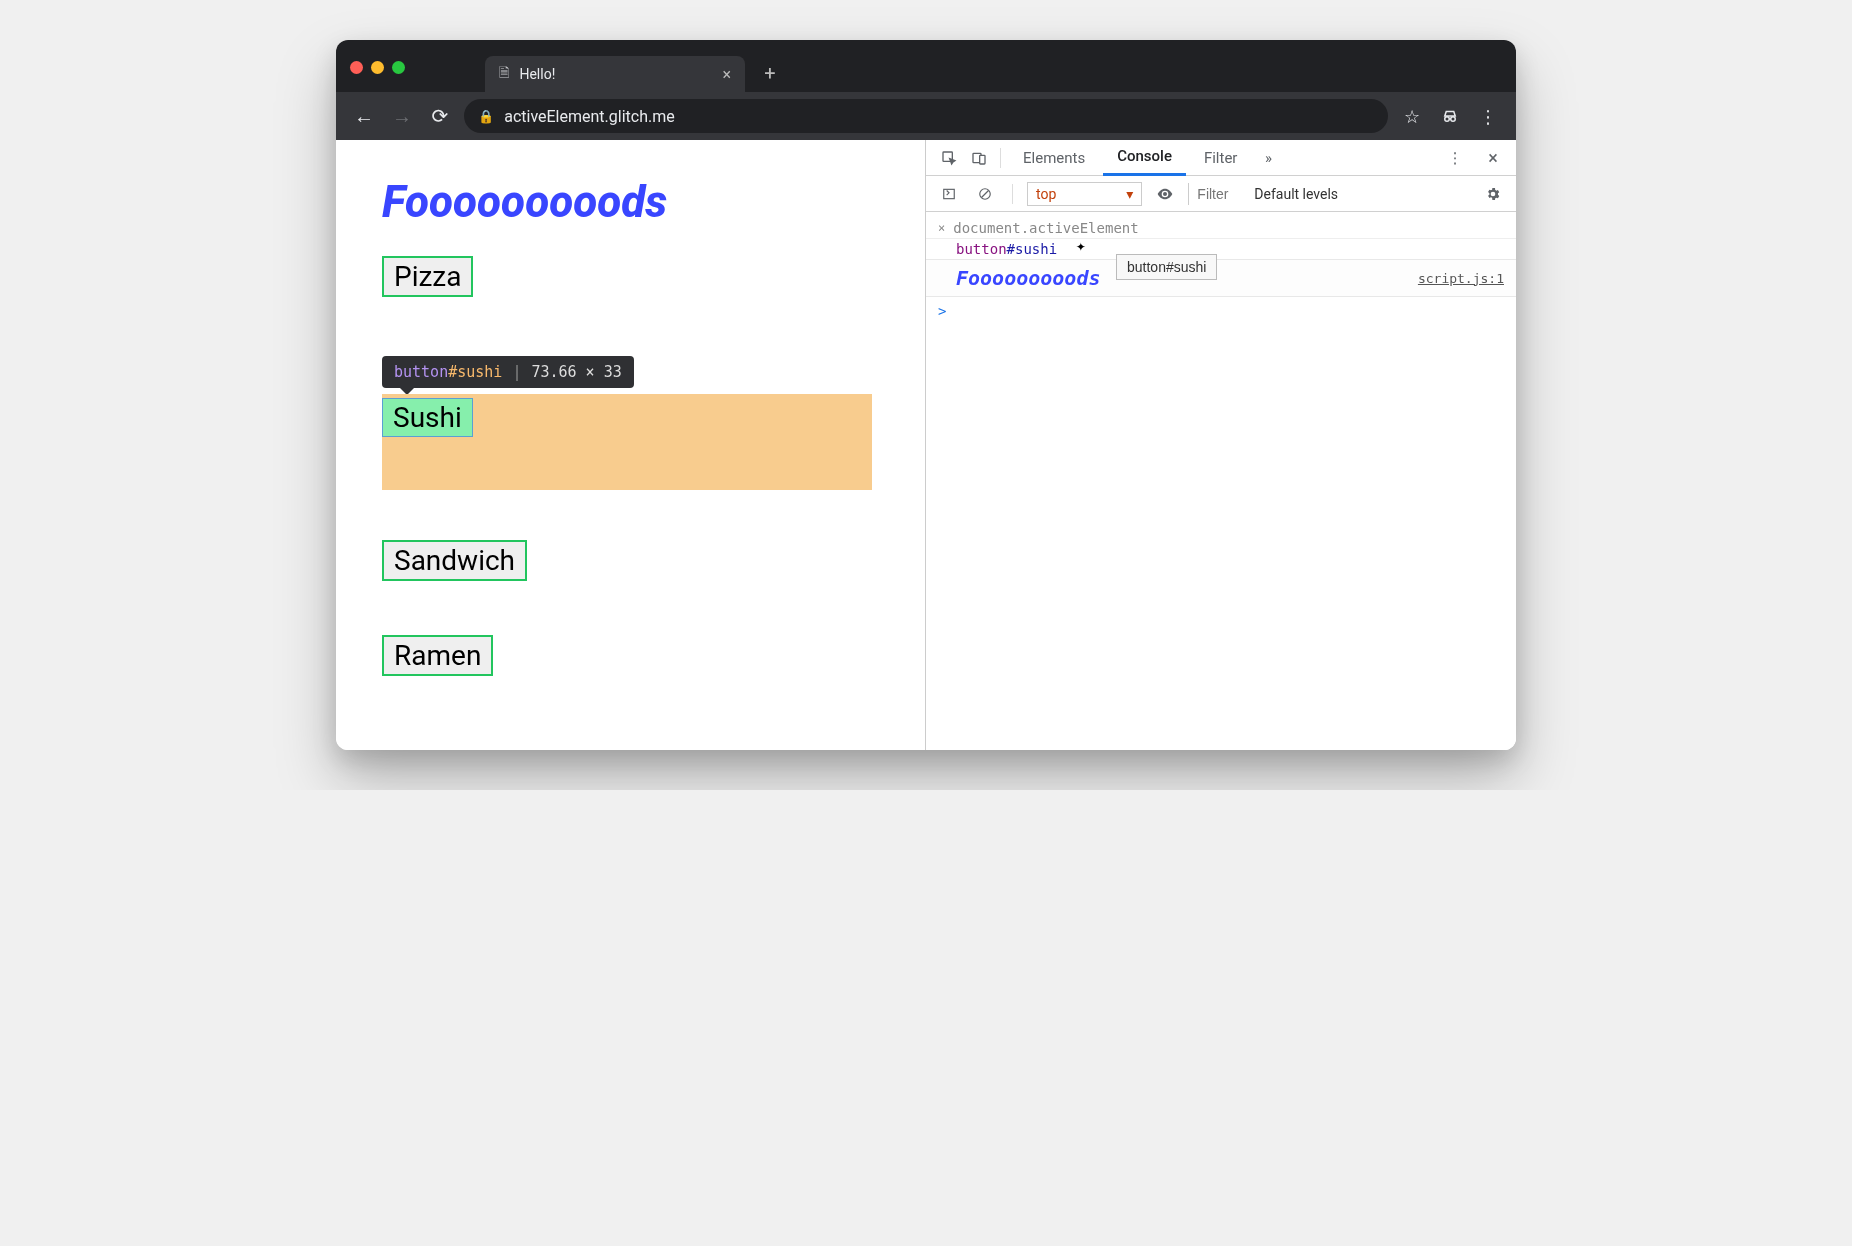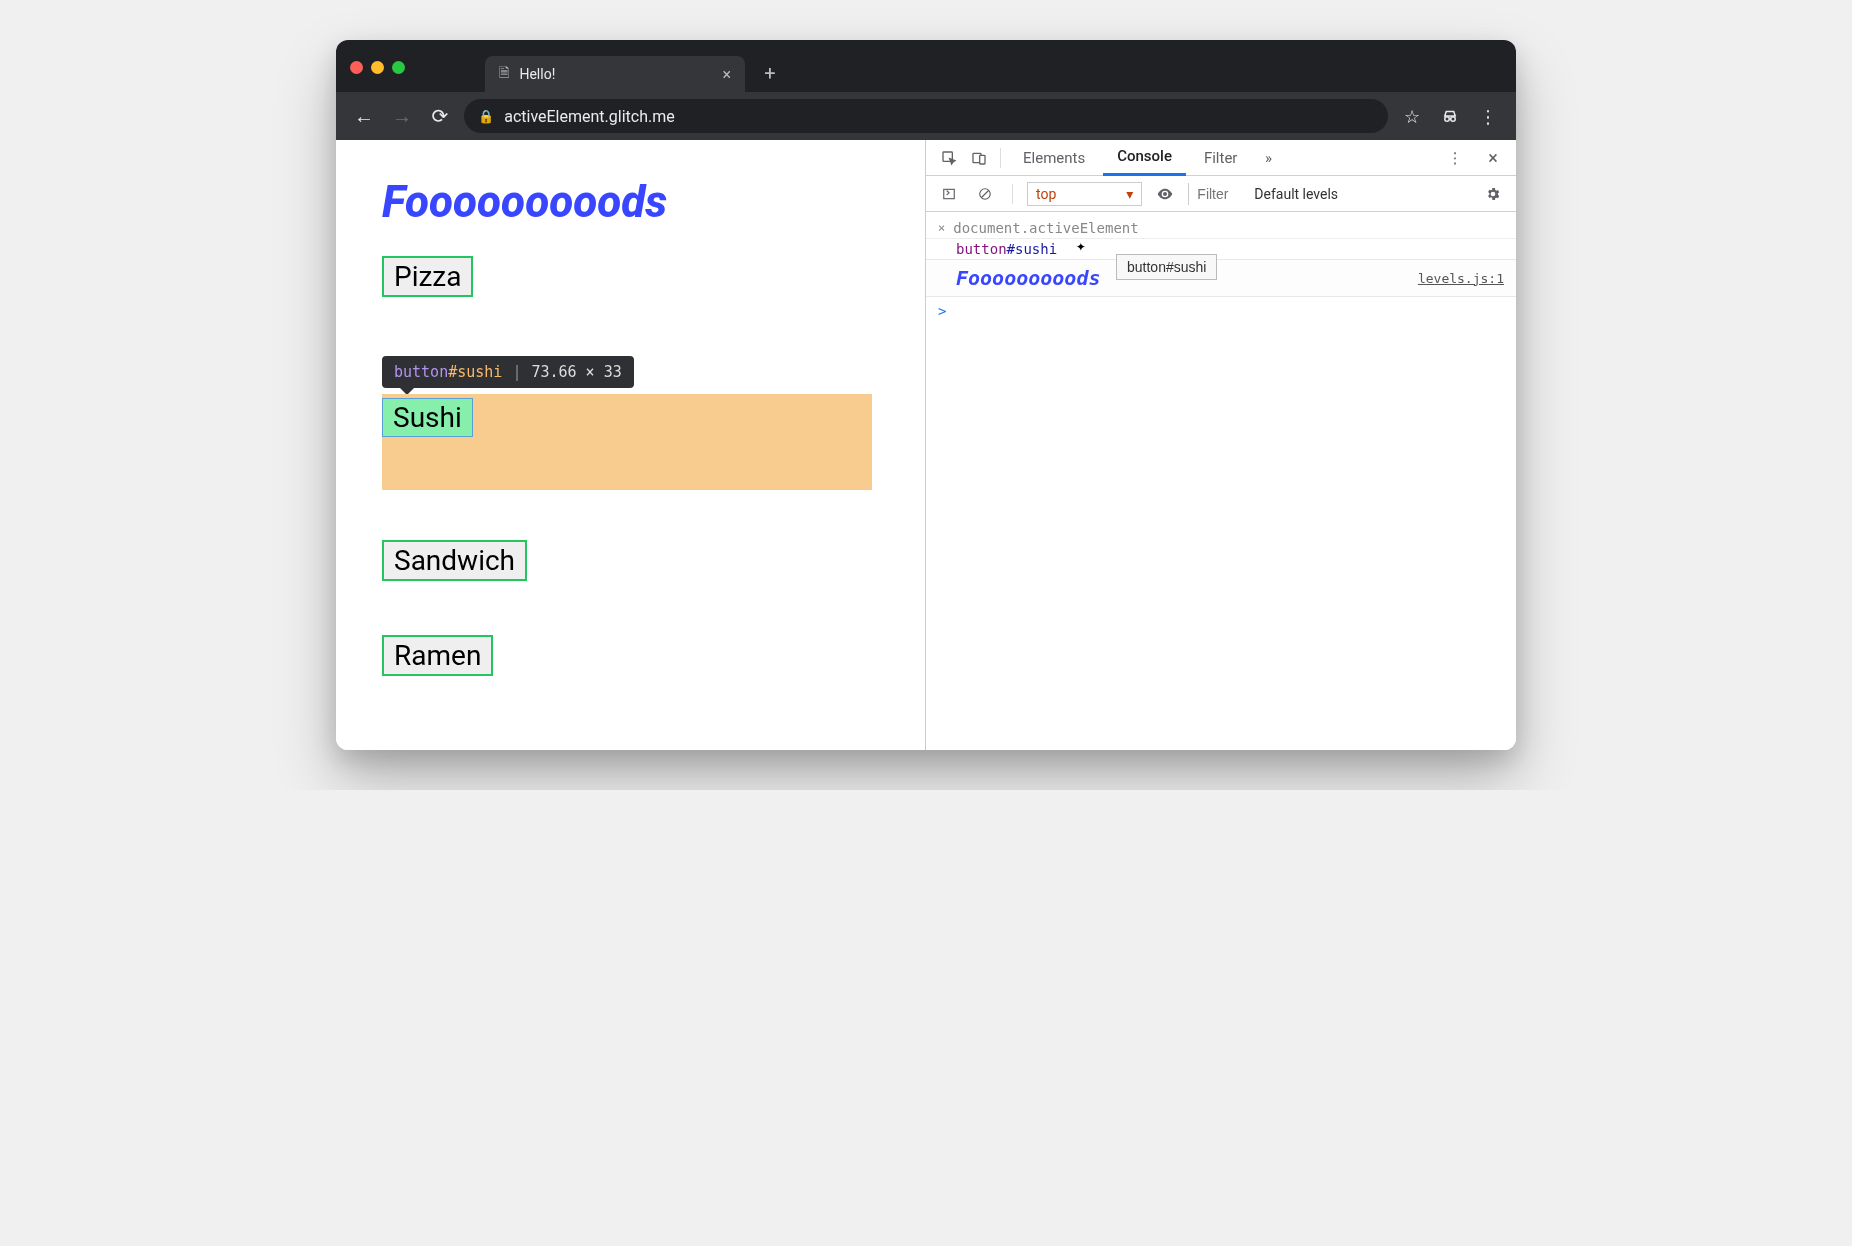"levels.js:1" span.script-src { text: levels.js:1 -> script.js:1 }
